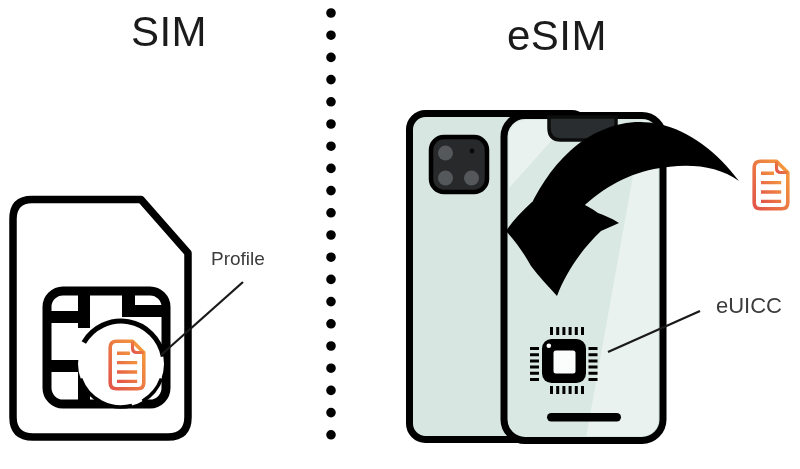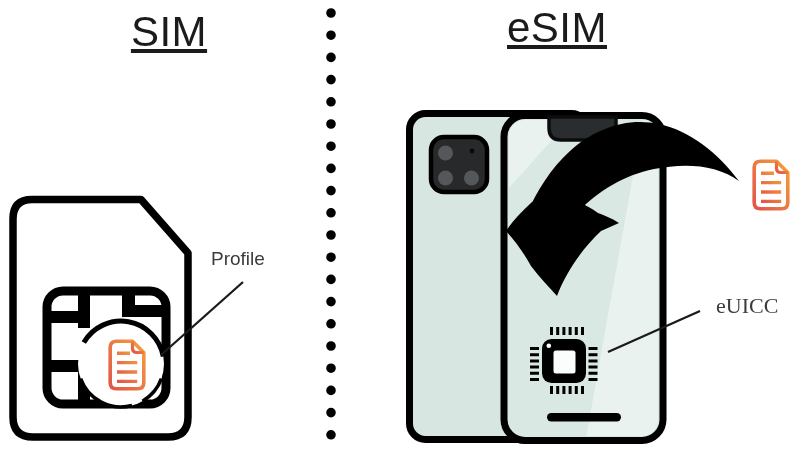"SIM" .title { text-decoration: underline -> none }
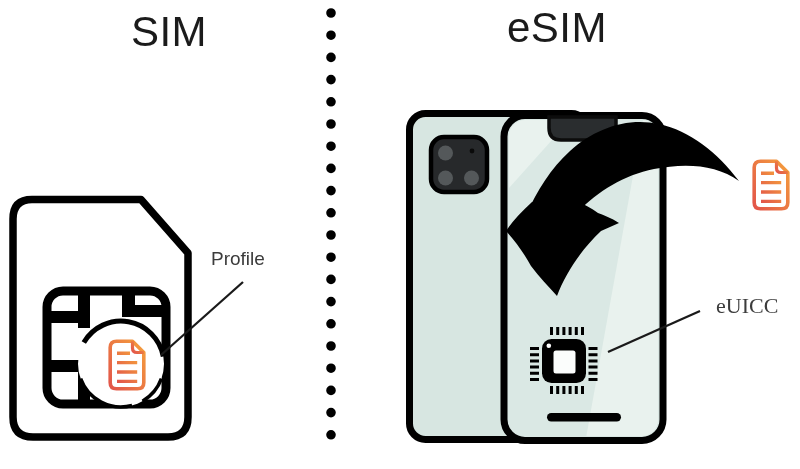"eSIM" div.title { top: 7px -> 15px }
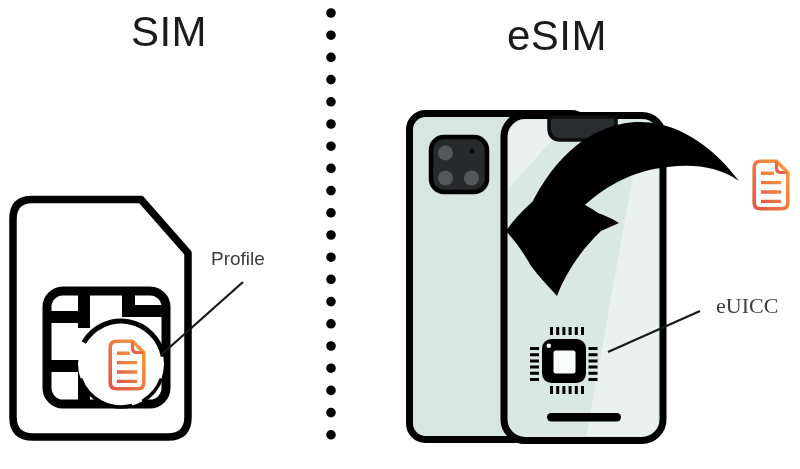"eUICC" div.callout-label { font-family: Liberation Serif, serif -> none }
